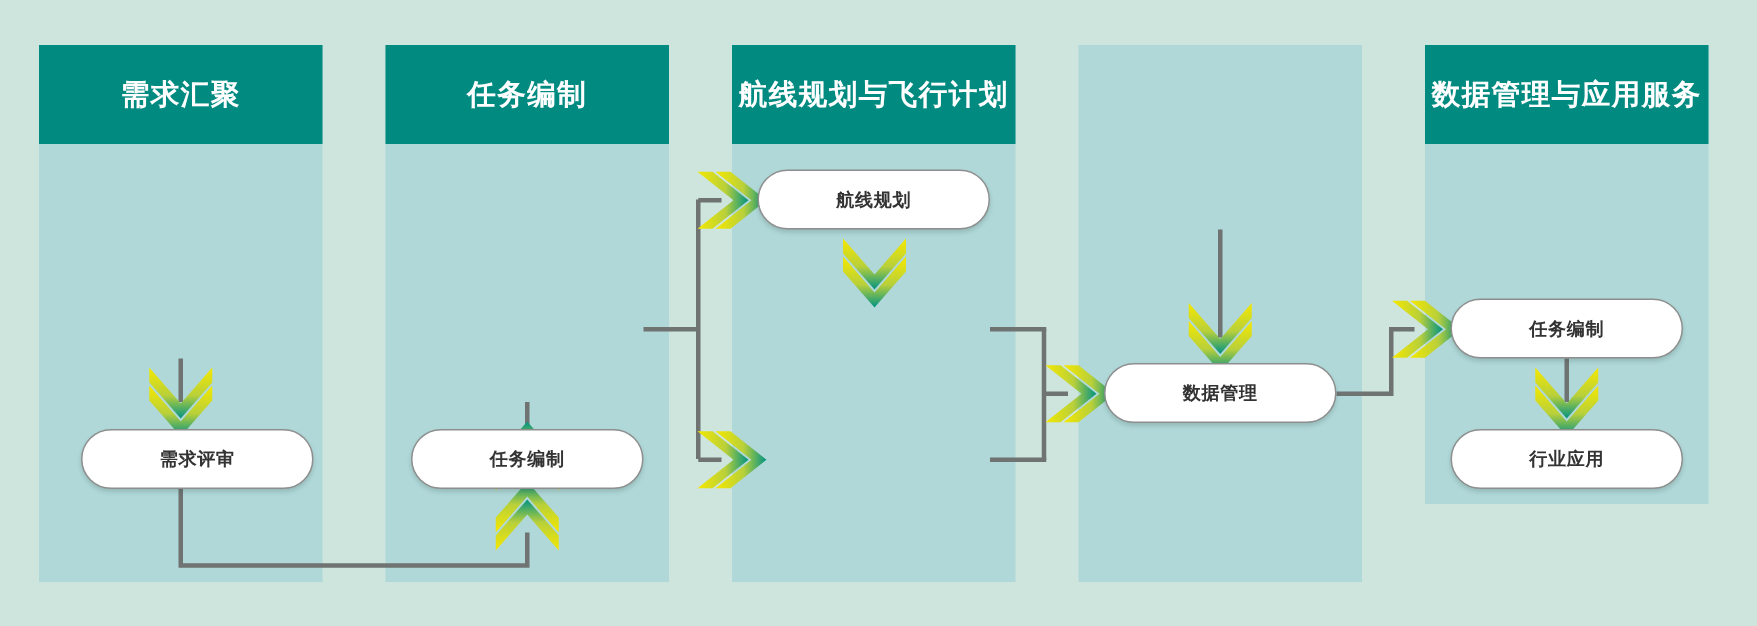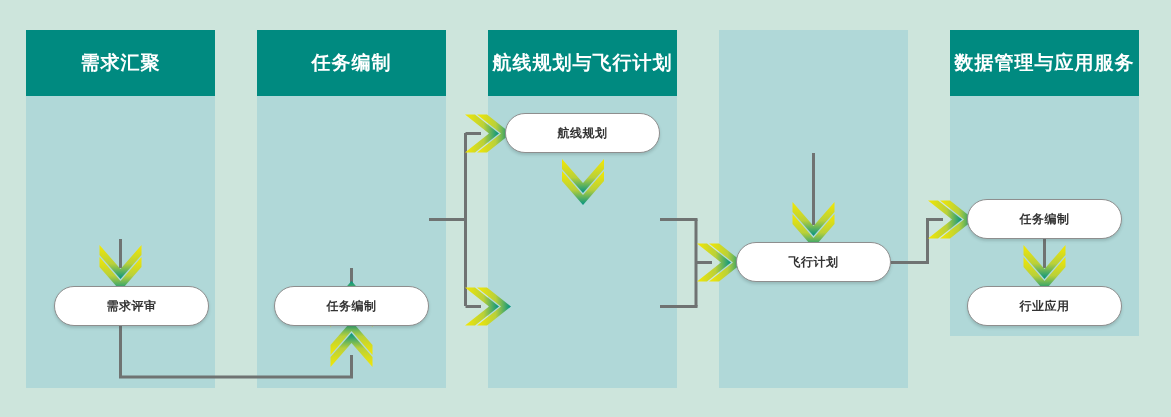"飞行计划" div.node { text: 飞行计划 -> 数据管理 }
